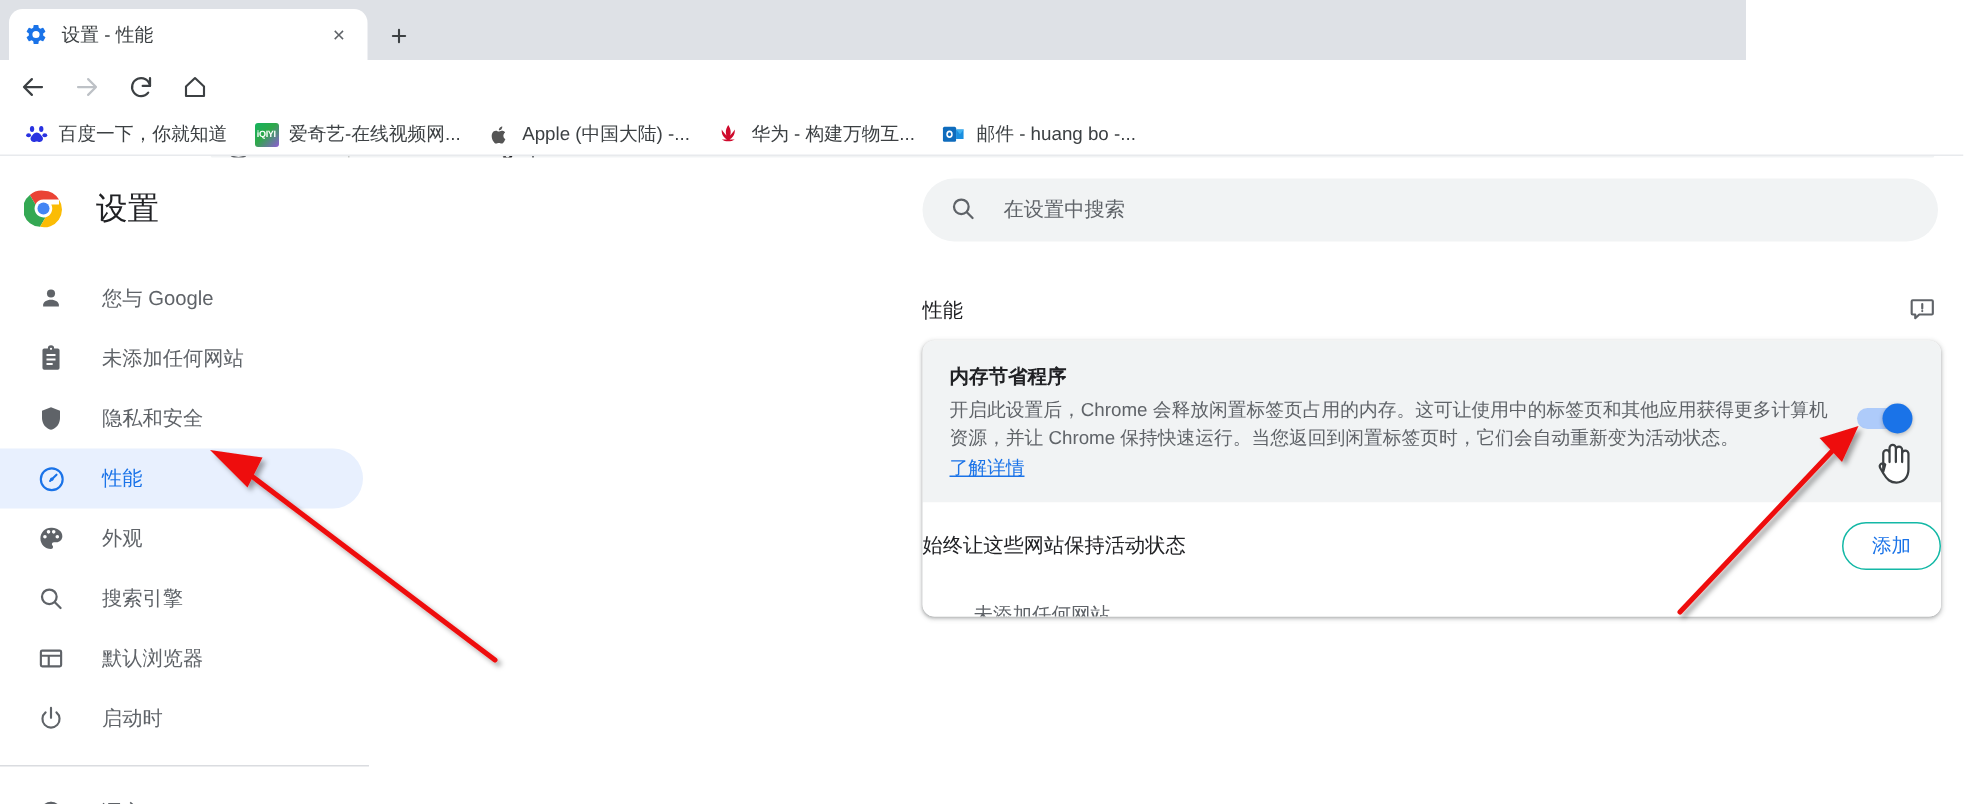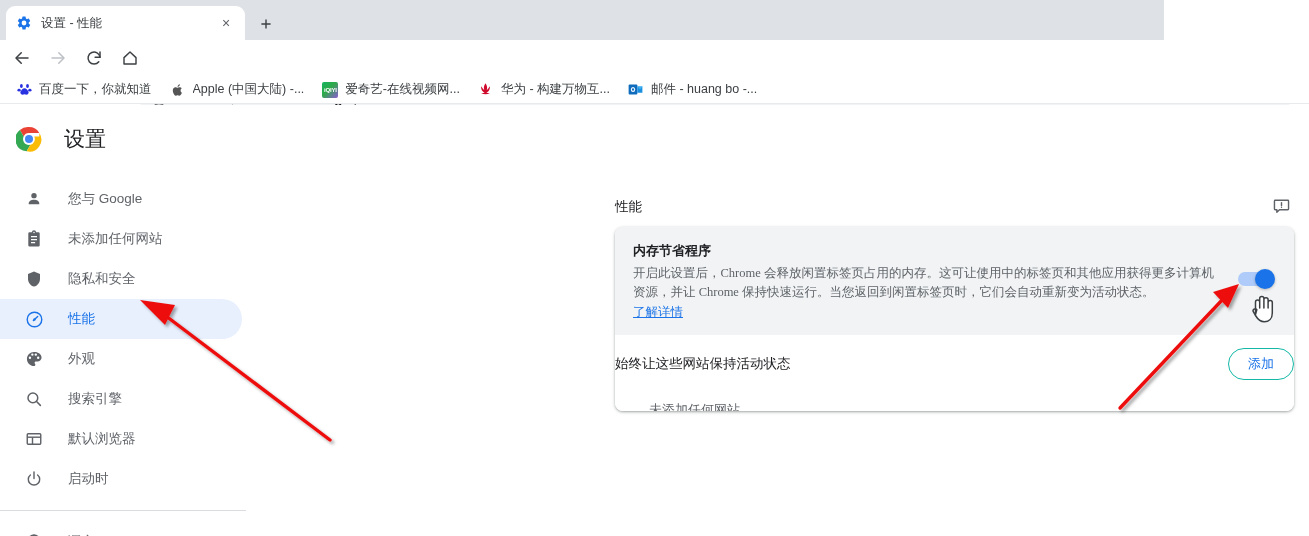"Apple (中国大陆) -..." div.bm { order: before "爱奇艺-在线视频网..." -> after "爱奇艺-在线视频网..." }
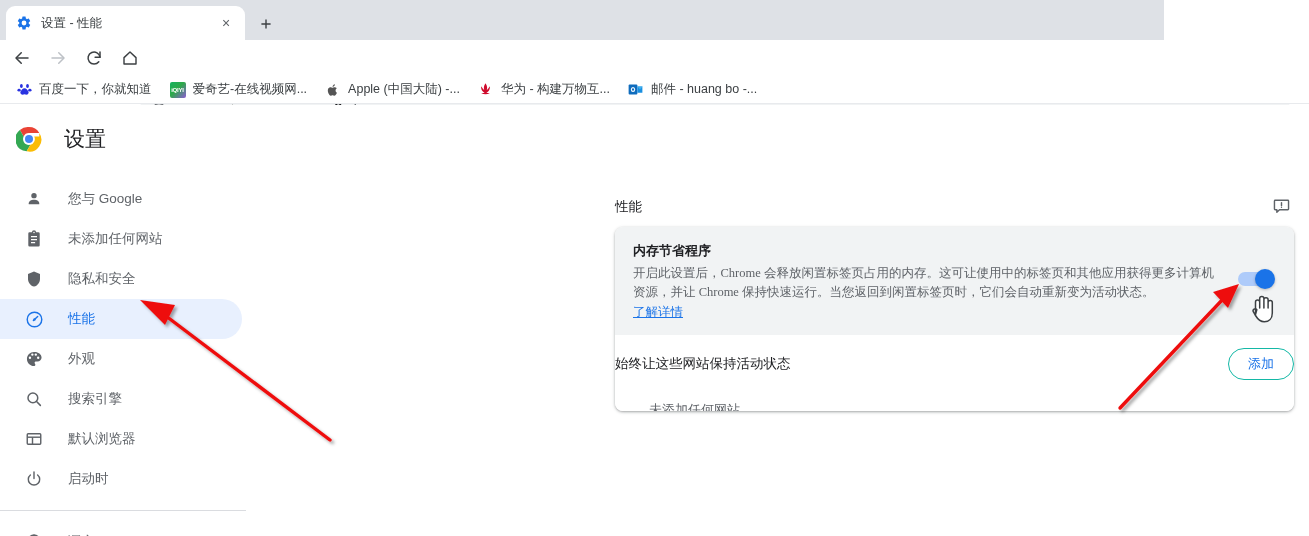"在设置中搜索" div.searchbar { html: none -> <div> <span> <svg> <circle></circle> <line></line> </svg> </span> <span>在设置中搜索</span> </div> }
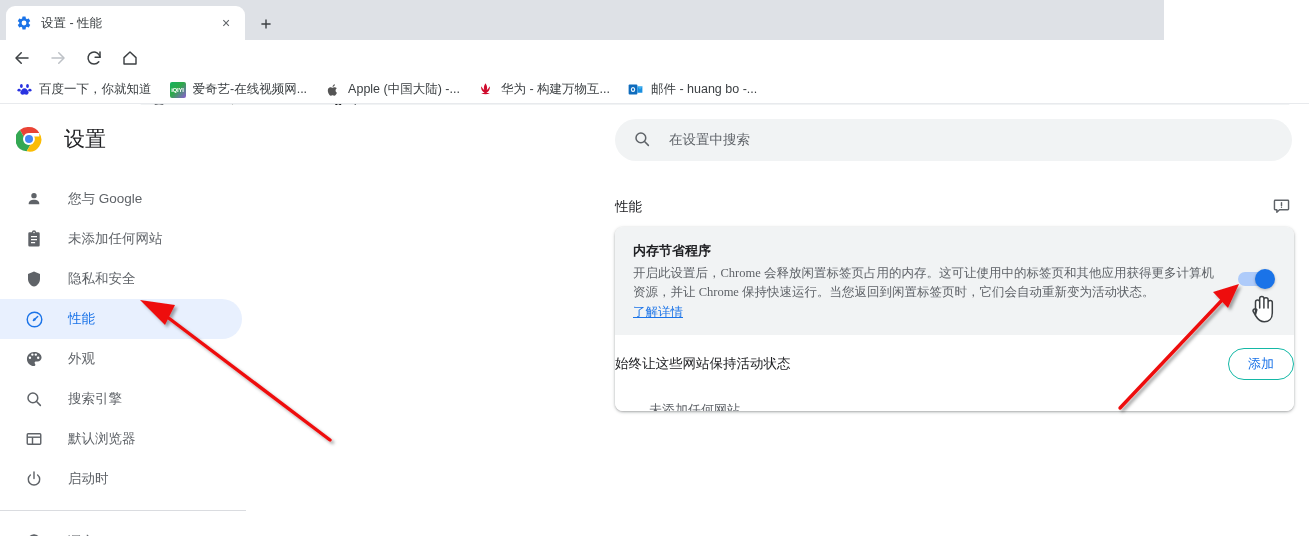"内存节省程序" .saver-text { font-family: Liberation Serif, serif -> none }
